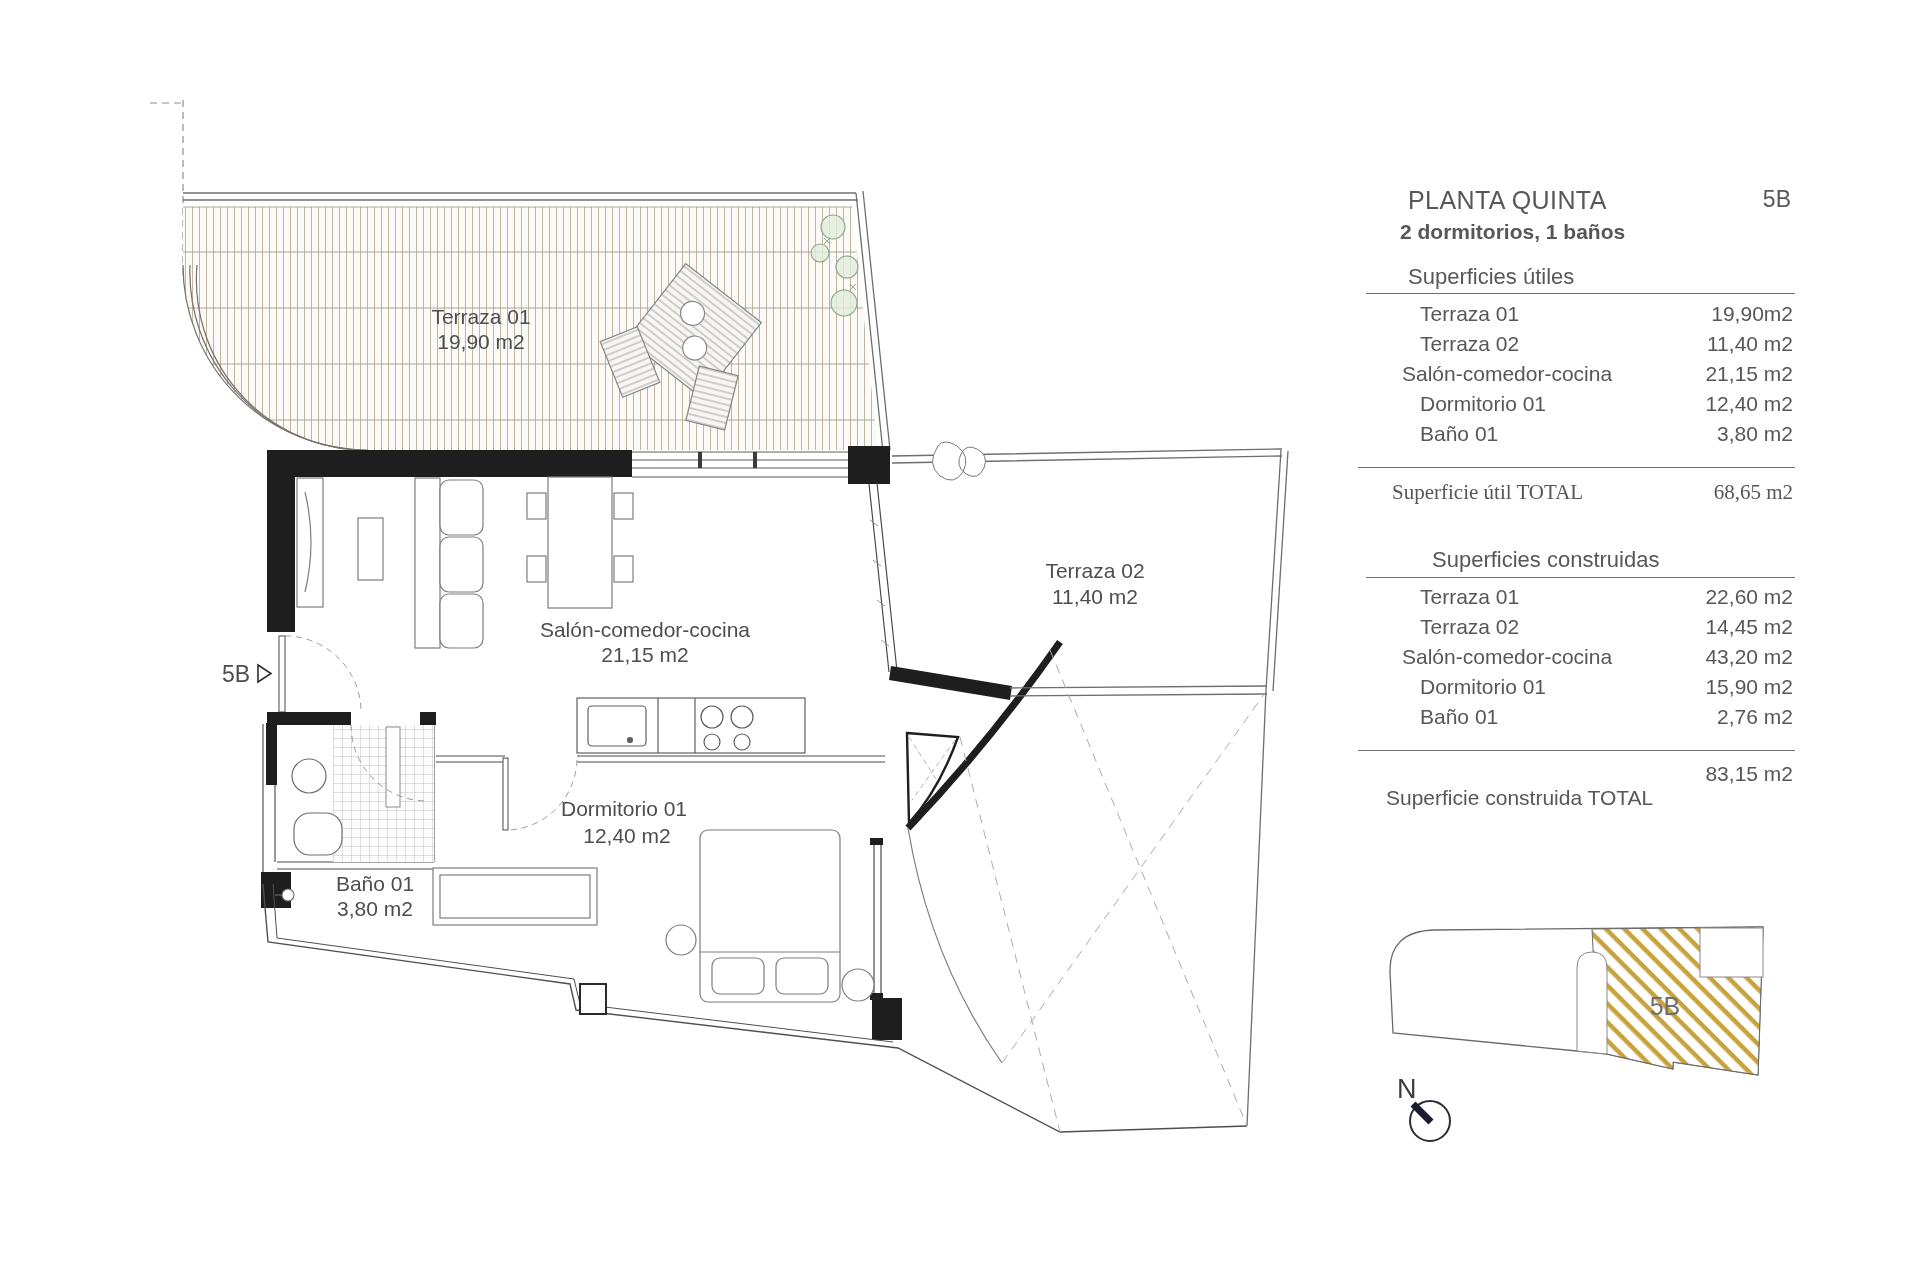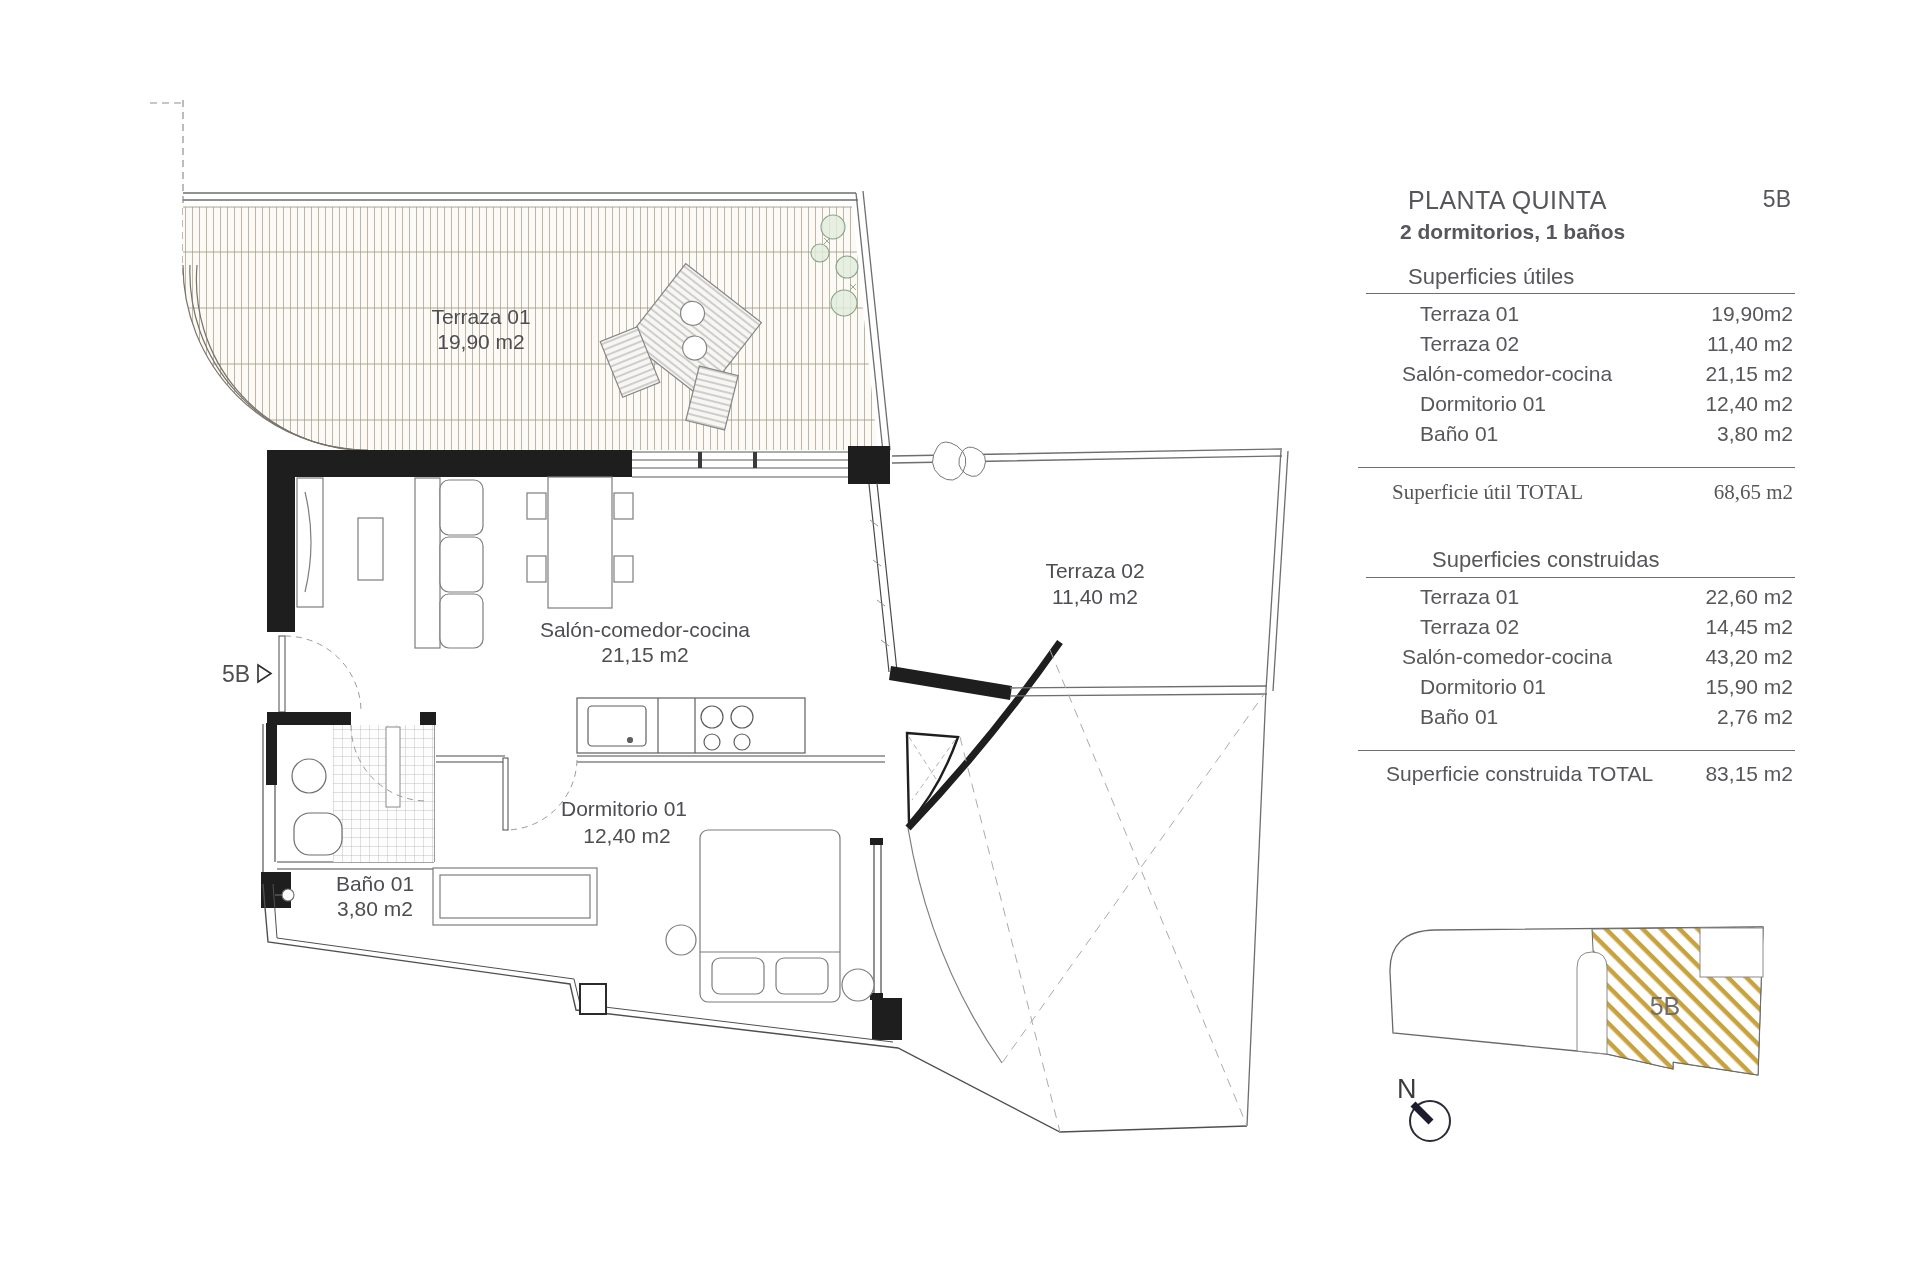"Superficie construida TOTAL" span.lbl { margin-top: none -> 24px }
